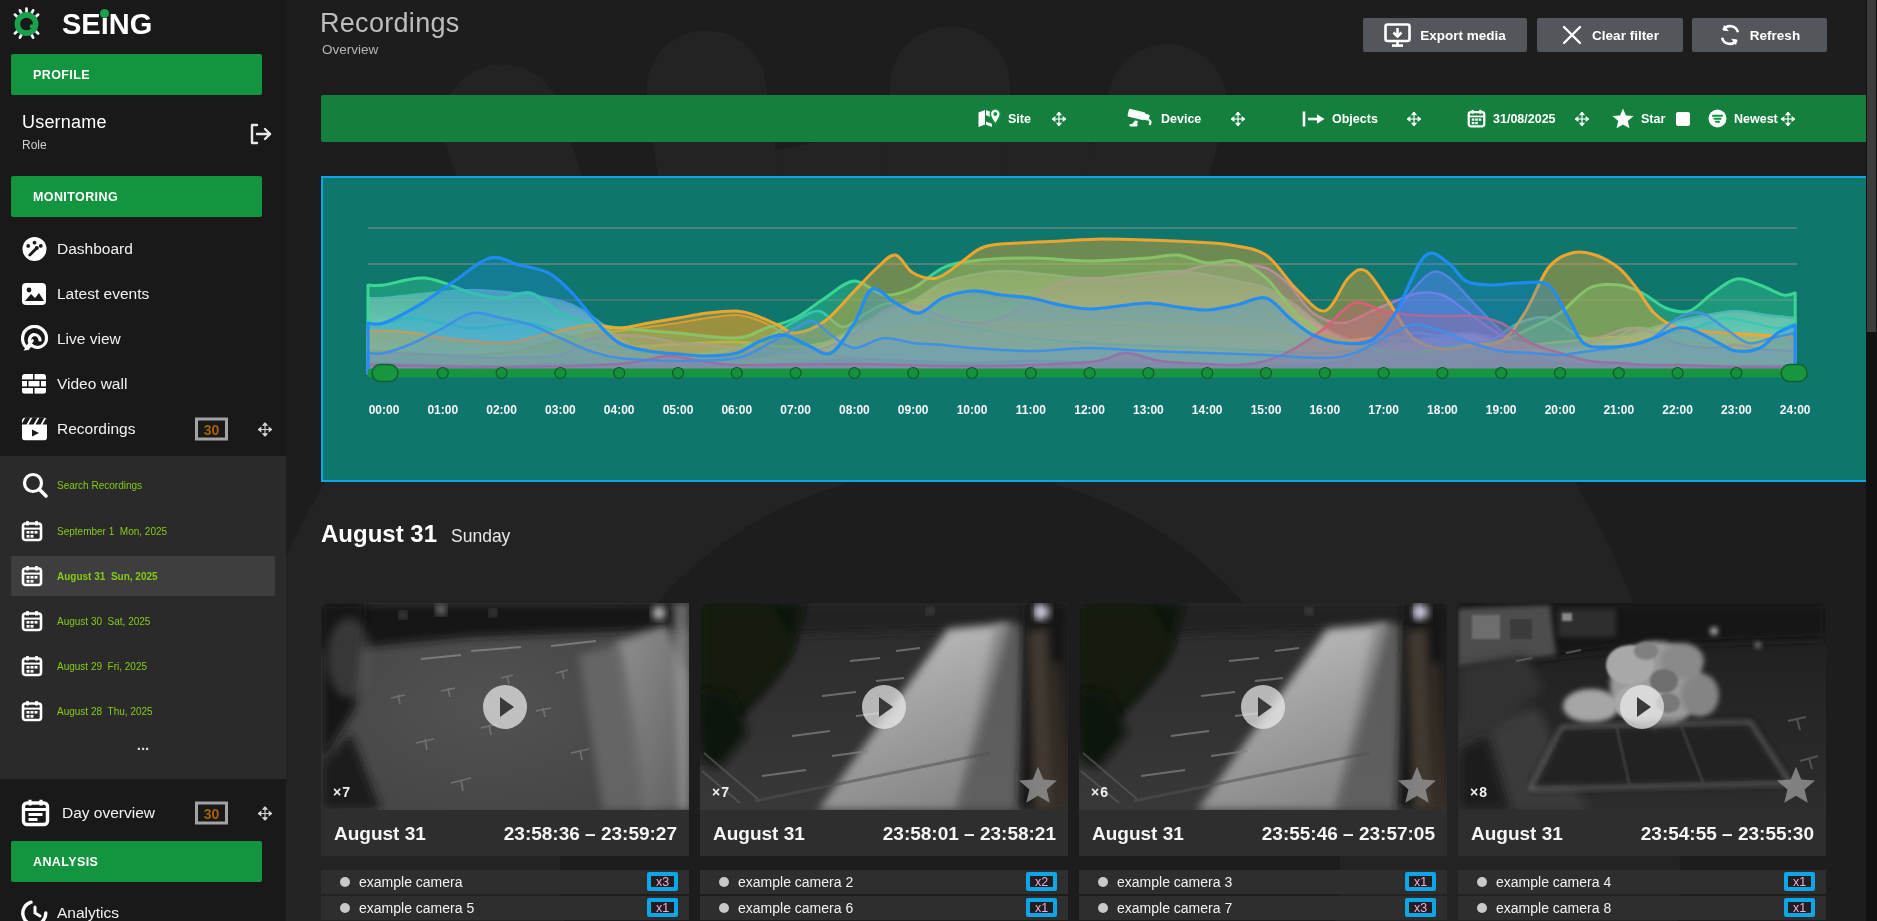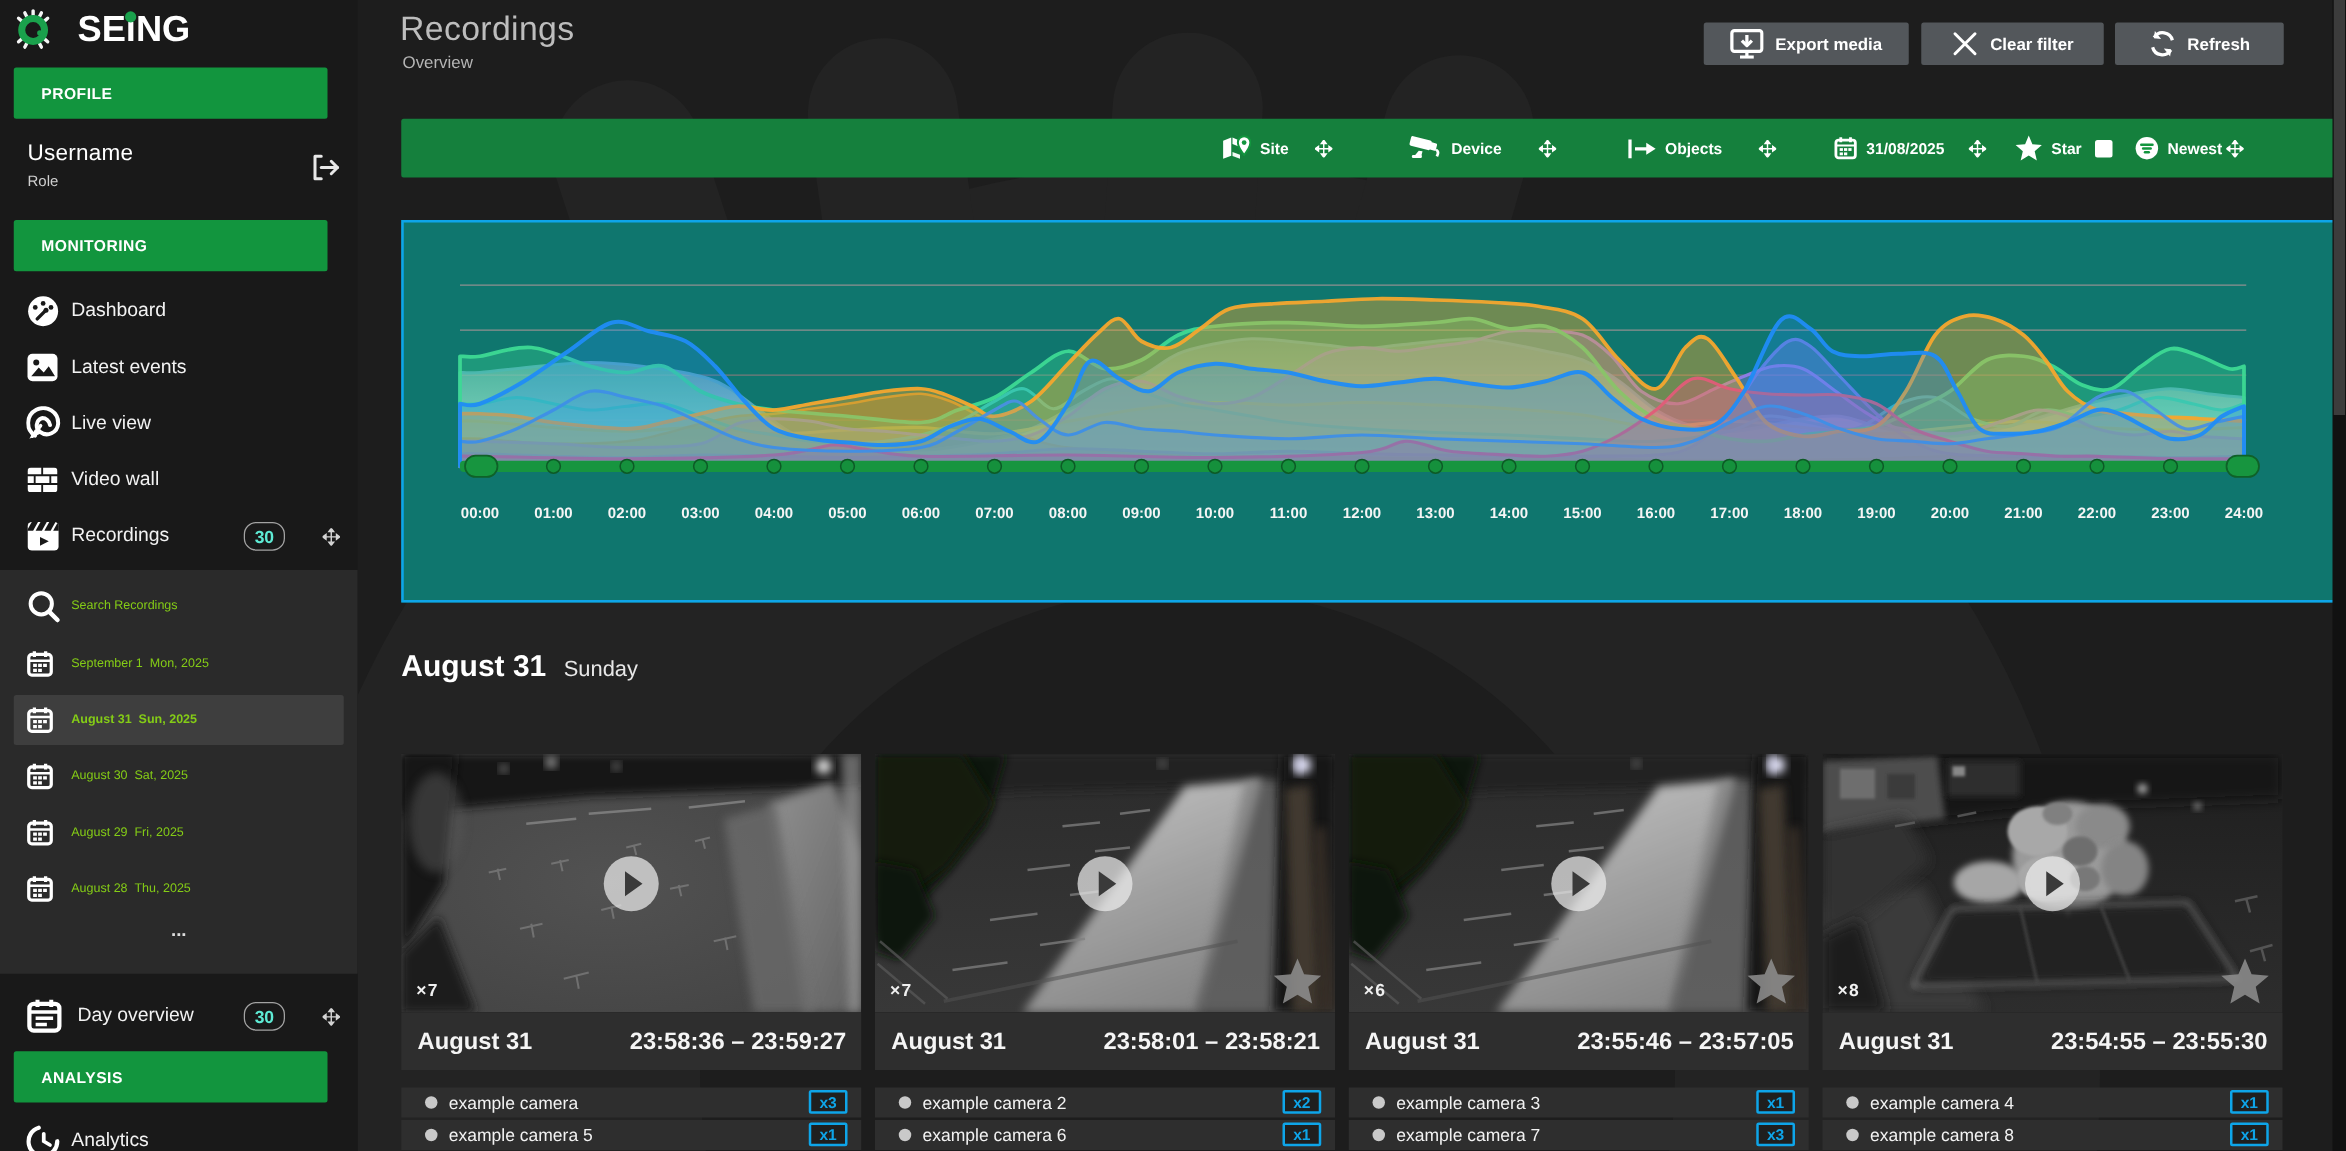"30" .badge { border: 1px solid #a3a3a3 -> 3px solid #a3a3a3; border-radius: 10px -> 0; color: #5eead4 -> #a16207 }
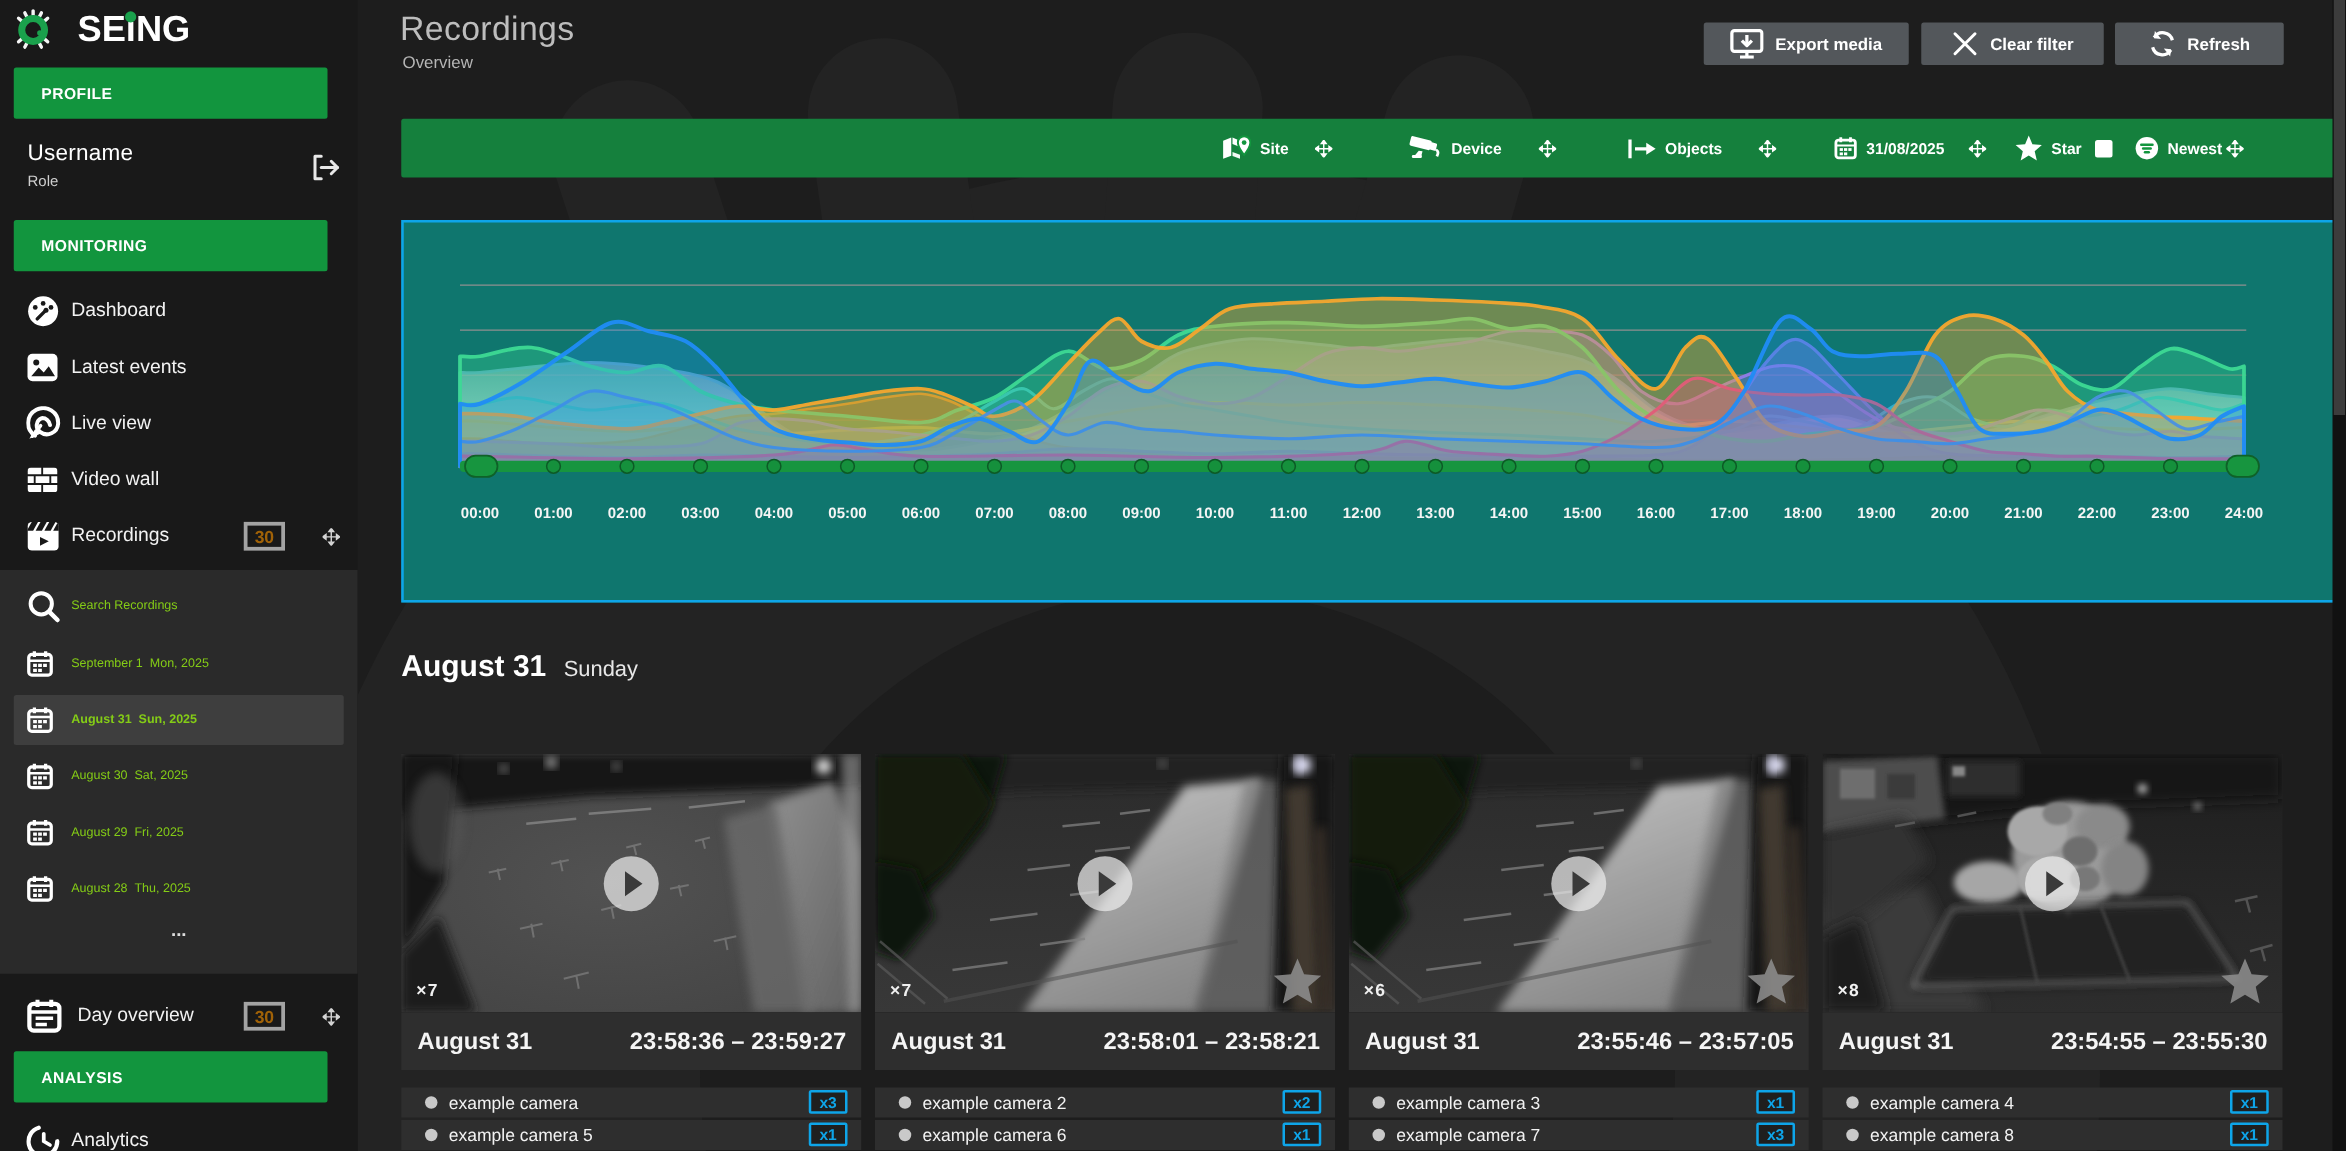"x3" .crow .x { border: 2px solid #0ea5e9 -> 4px solid #0ea5e9; color: #0ea5e9 -> #f9a8d4; font-weight: bold -> normal }
